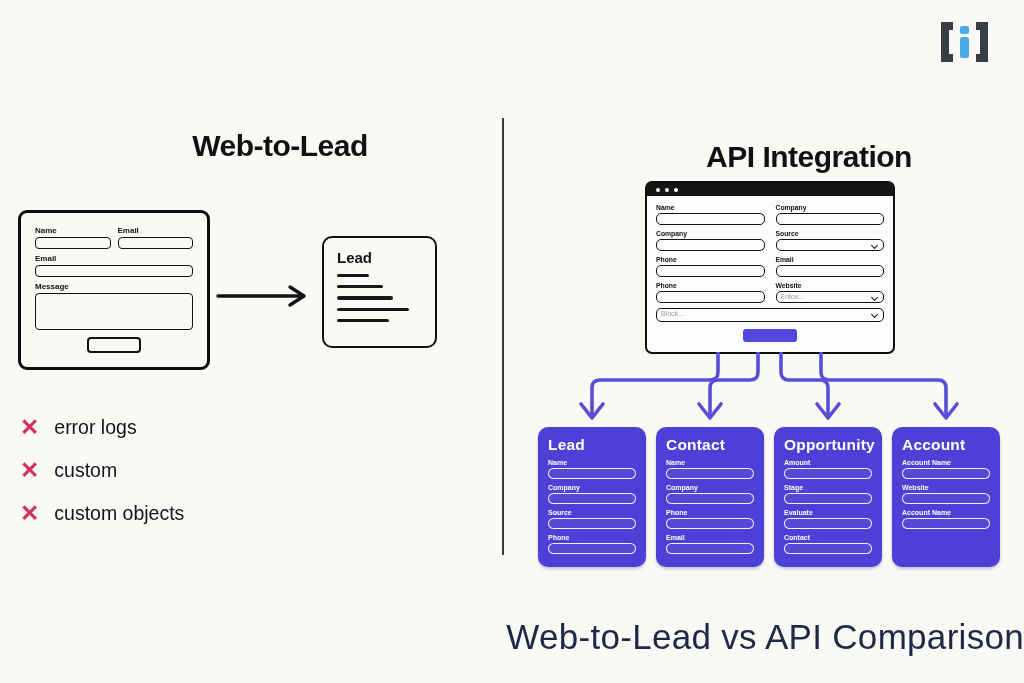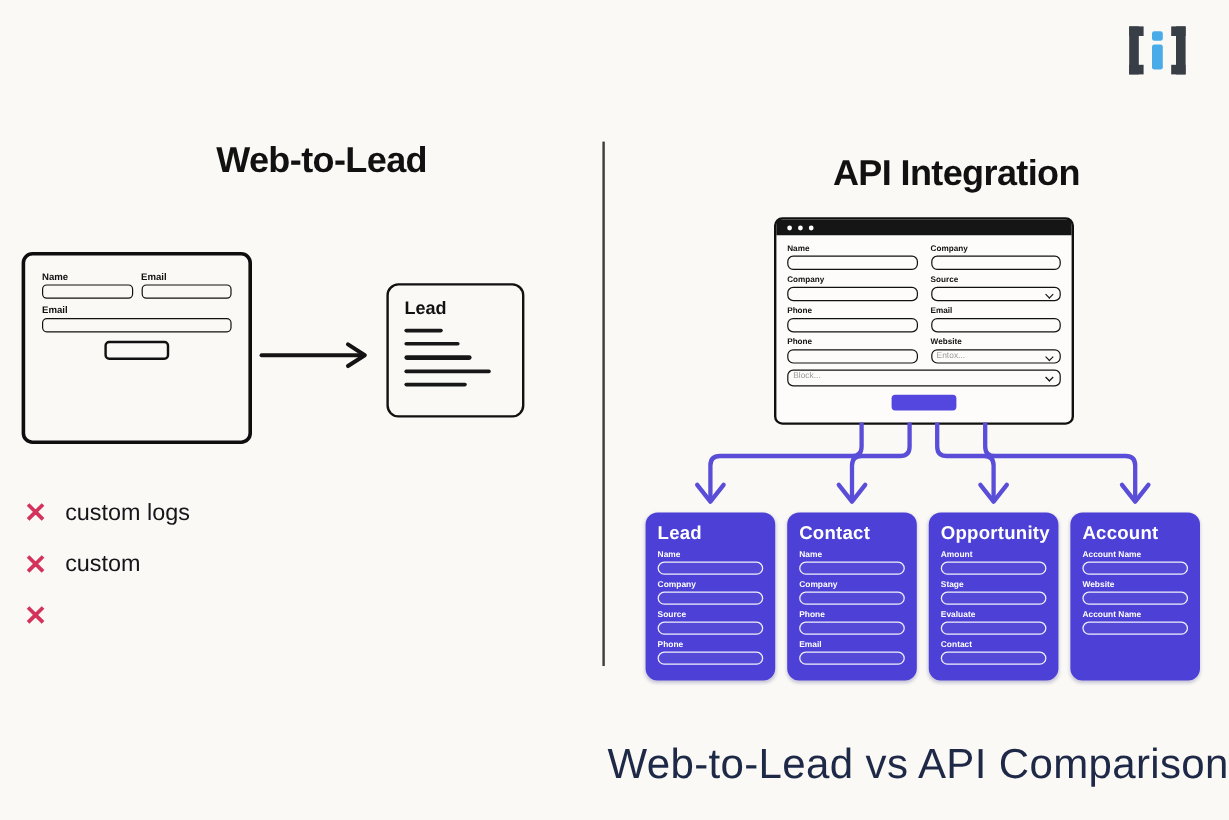"Web-to-Lead" .side-title { margin: 4px -> 16px }
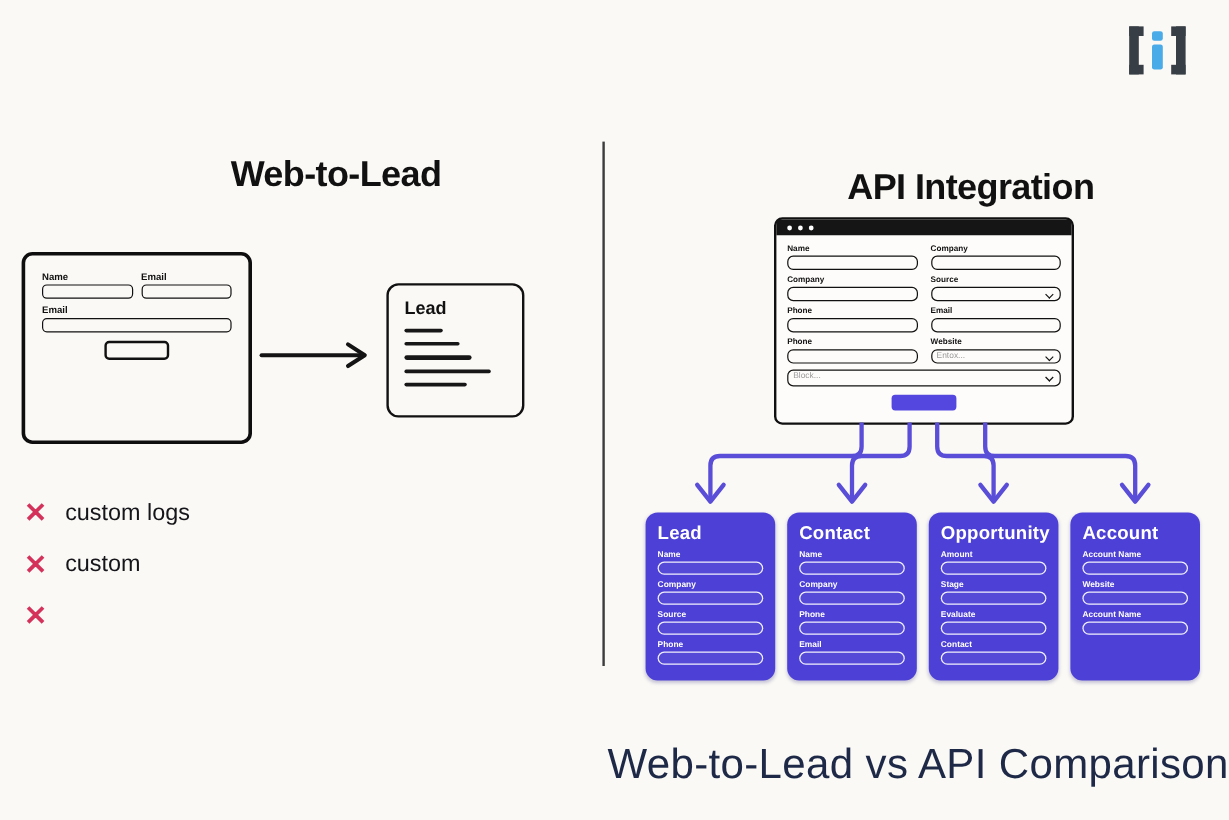"Message" div.fg { html: none -> <div> <label>Message</label> <div></div> </div> }
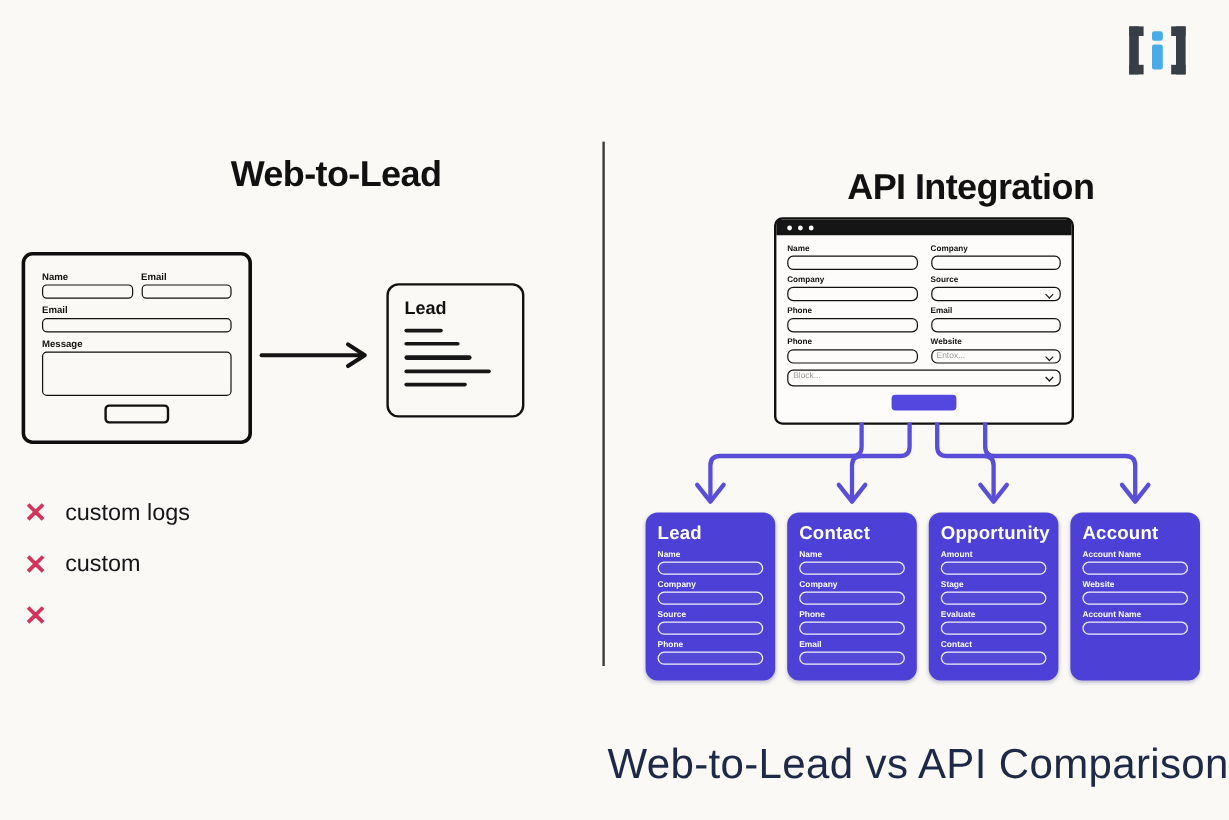"custom logs" span.drawback-label { text: custom -> error }
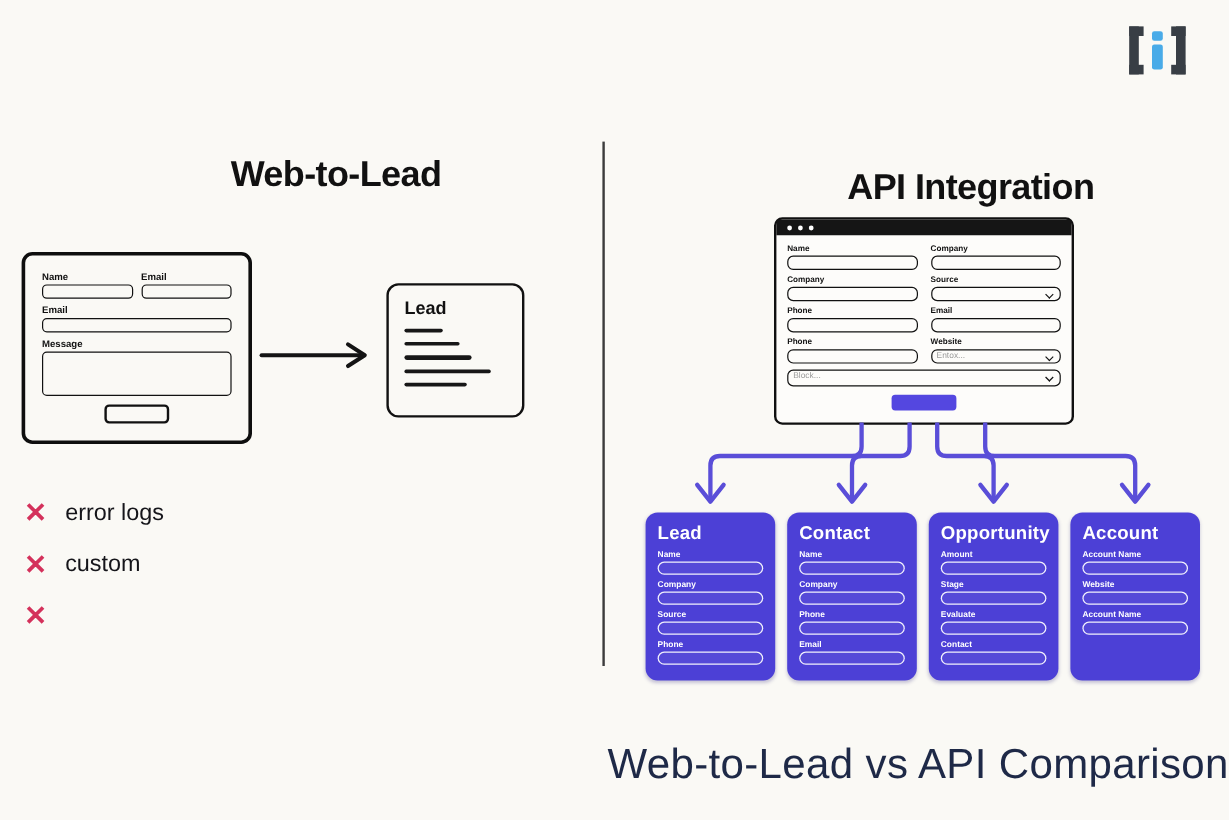"custom objects" span.drawback-label { html: none -> <span>custom objects</span> }
